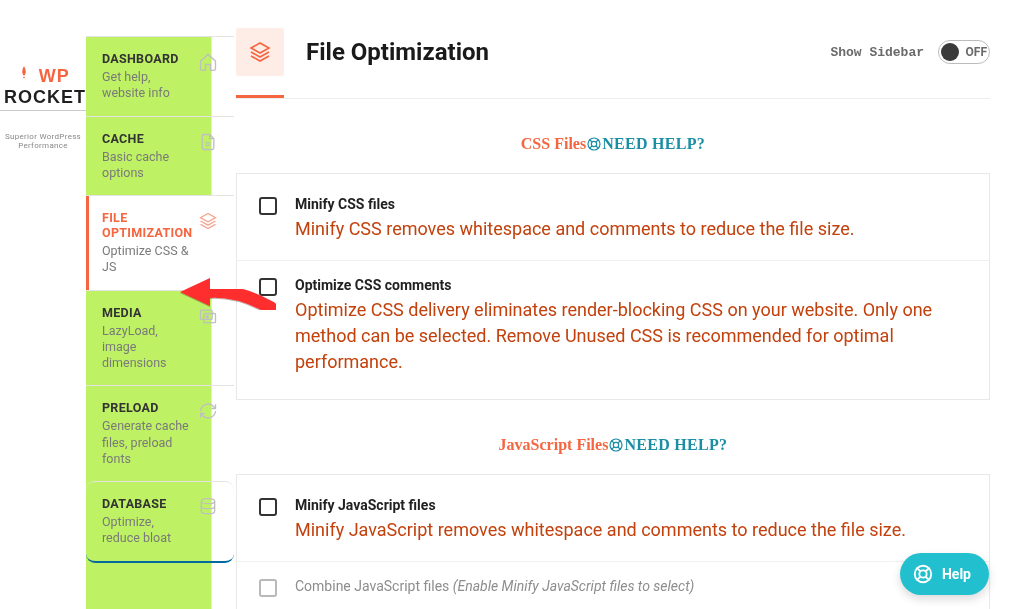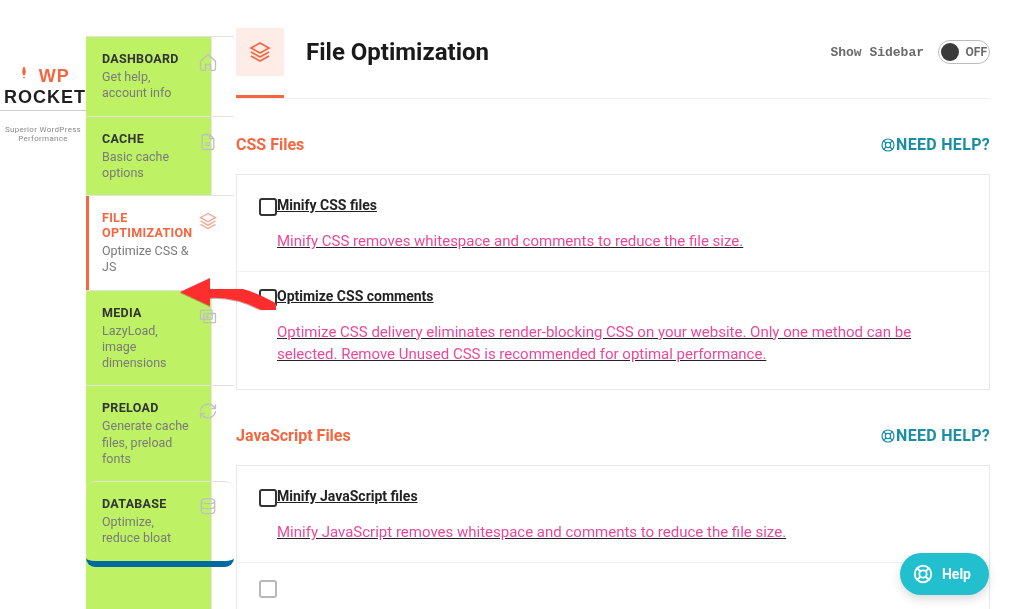"Get help, account info" div.d { text: account -> website }
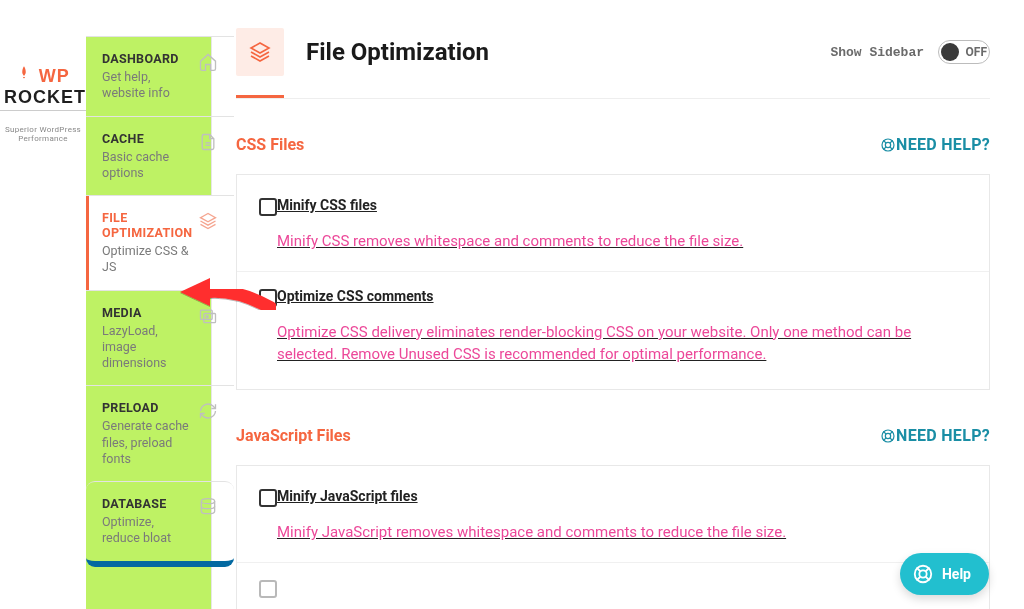"Superior WordPress Performance" .logo-sub { padding-top: 14px -> 21px }
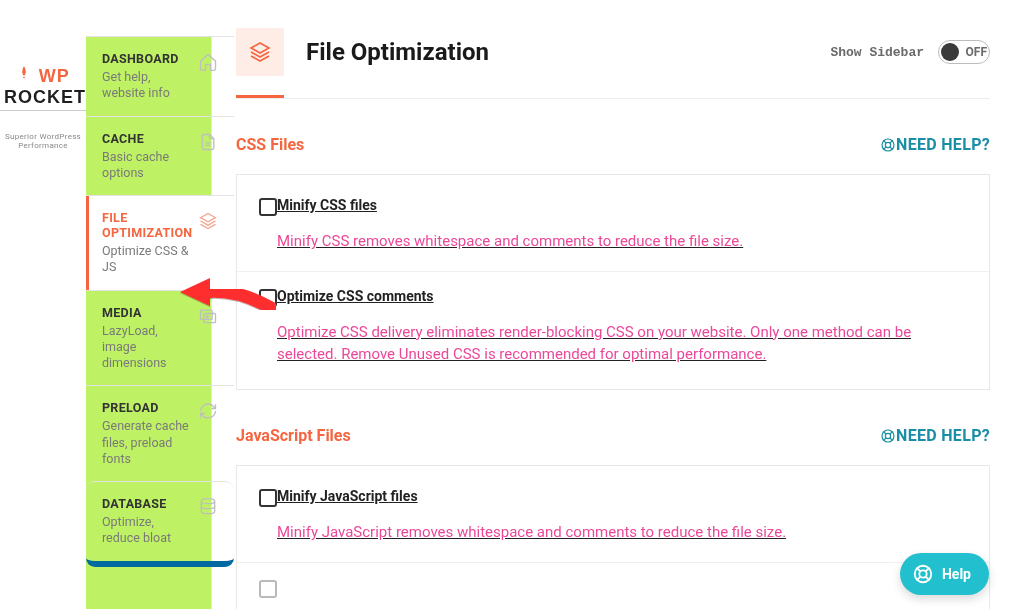"CSS Files" .section-head { font-family: none -> Liberation Serif, serif; justify-content: space-between -> center }
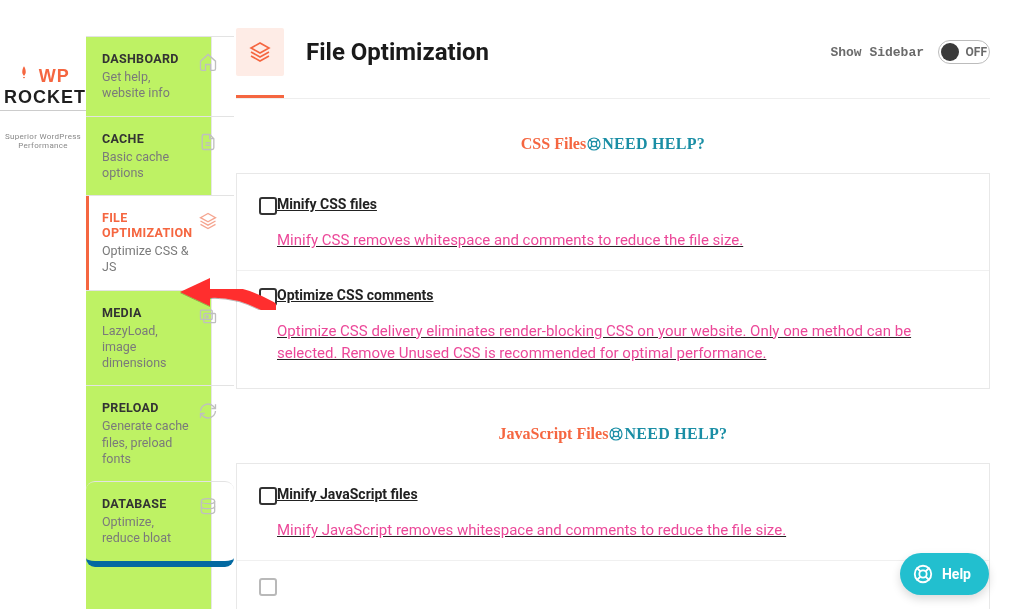"Minify CSS files" .opt { gap: none -> 18px; text-decoration: underline -> none }
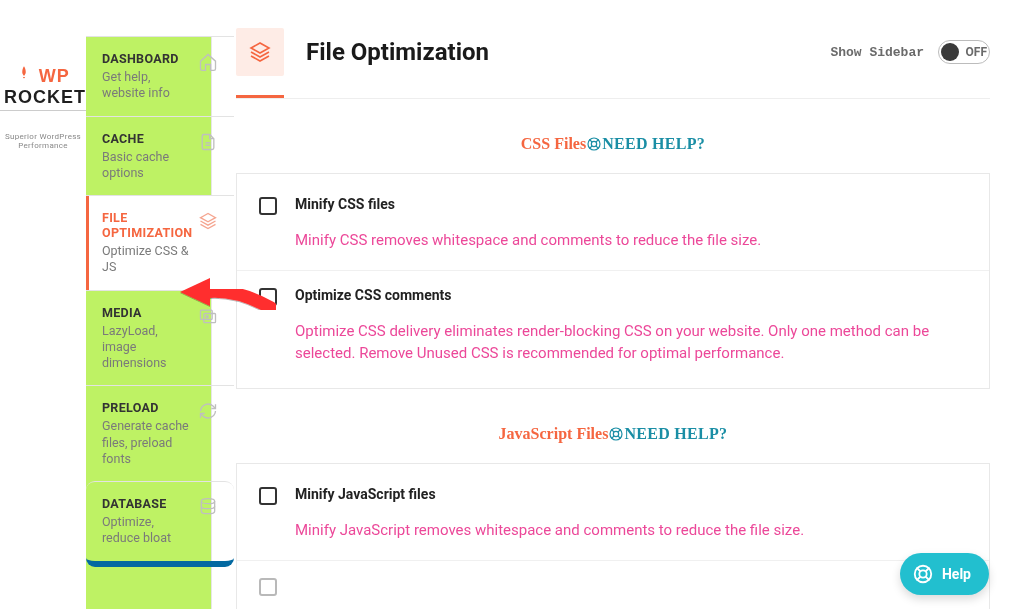"Minify CSS removes whitespace and" .opt-body .od { color: #ec4899 -> #c2410c; font-size: 15px -> 18px; margin-top: 18px -> 4px }
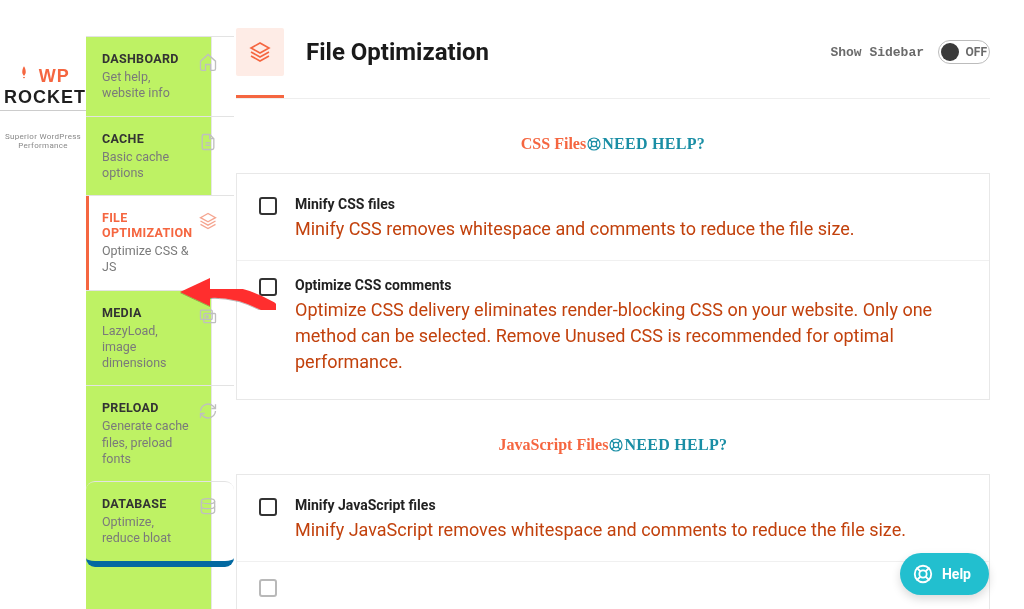"DATABASE" .nav-item:last-child { border-bottom: 6px solid #0369a1 -> 2px solid #0369a1 }
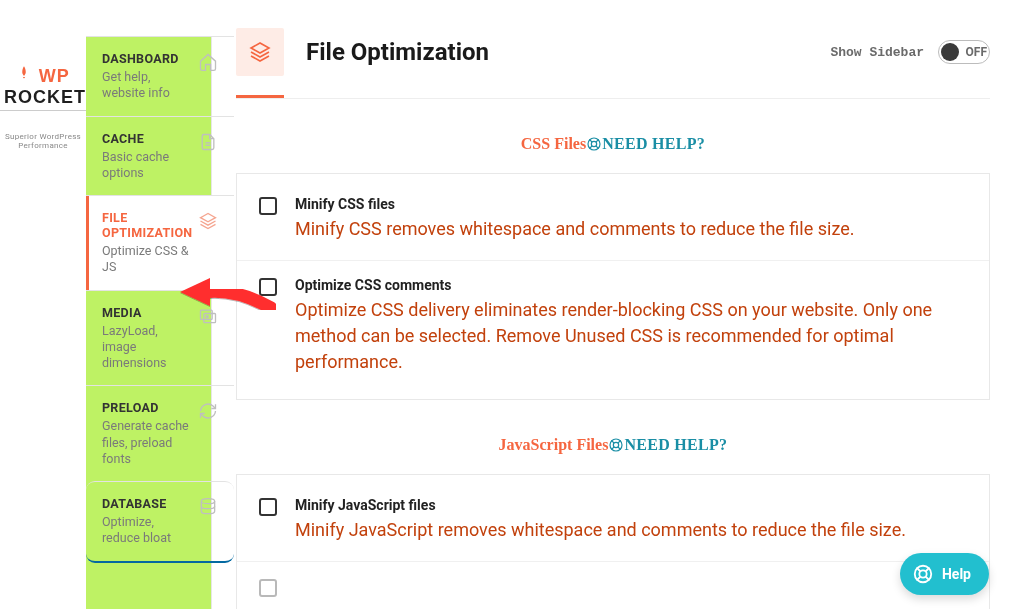"Combine JavaScript files (Enable Minify" div.opt-body { html: none -> <div> <div>Combine JavaScript files <span>(Enable Minify JavaScript files to select)</span></div> </div> }
